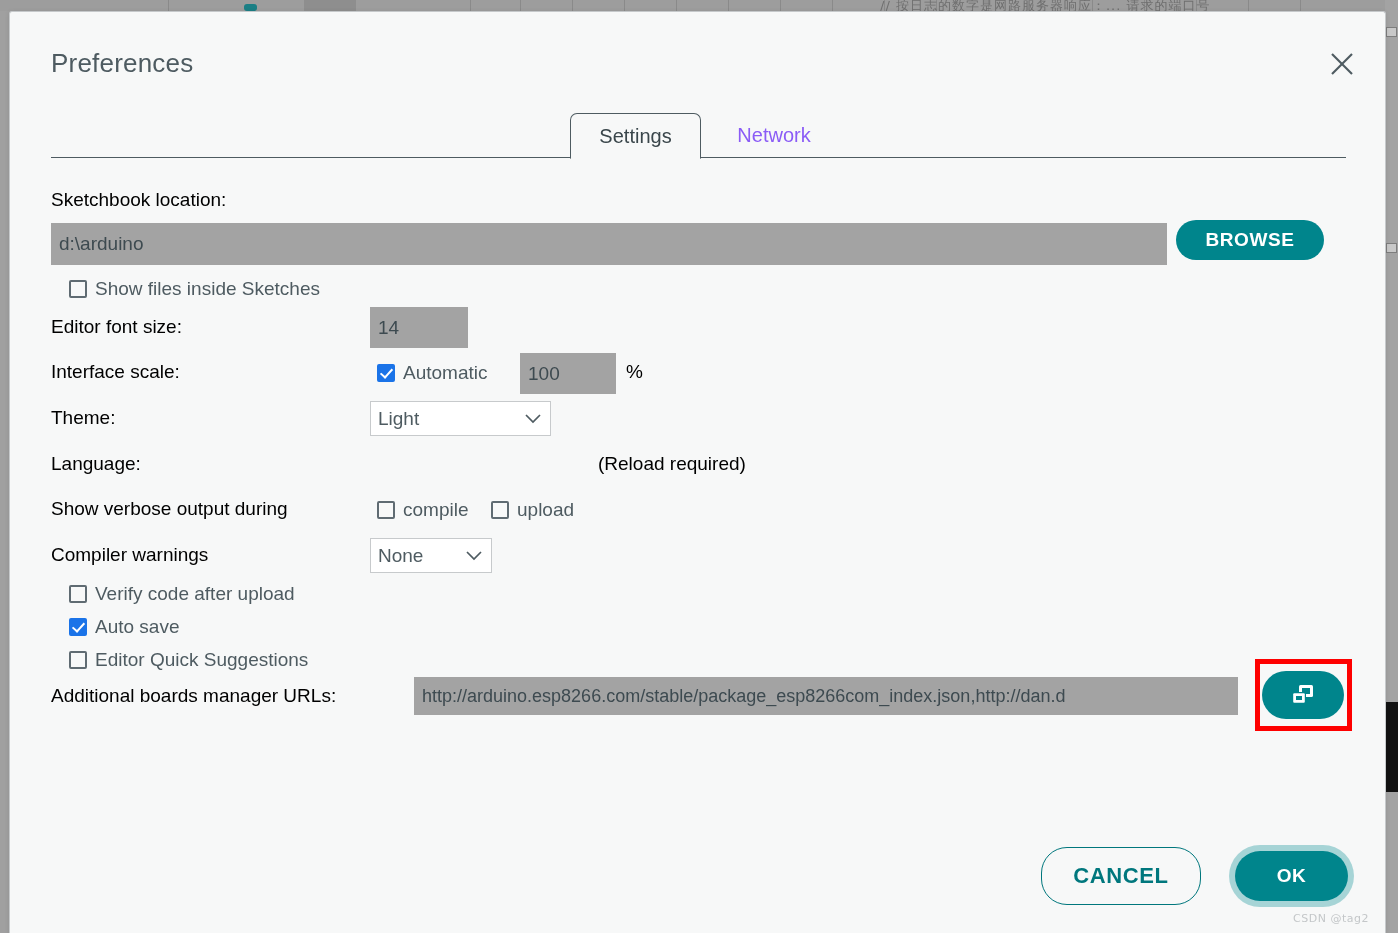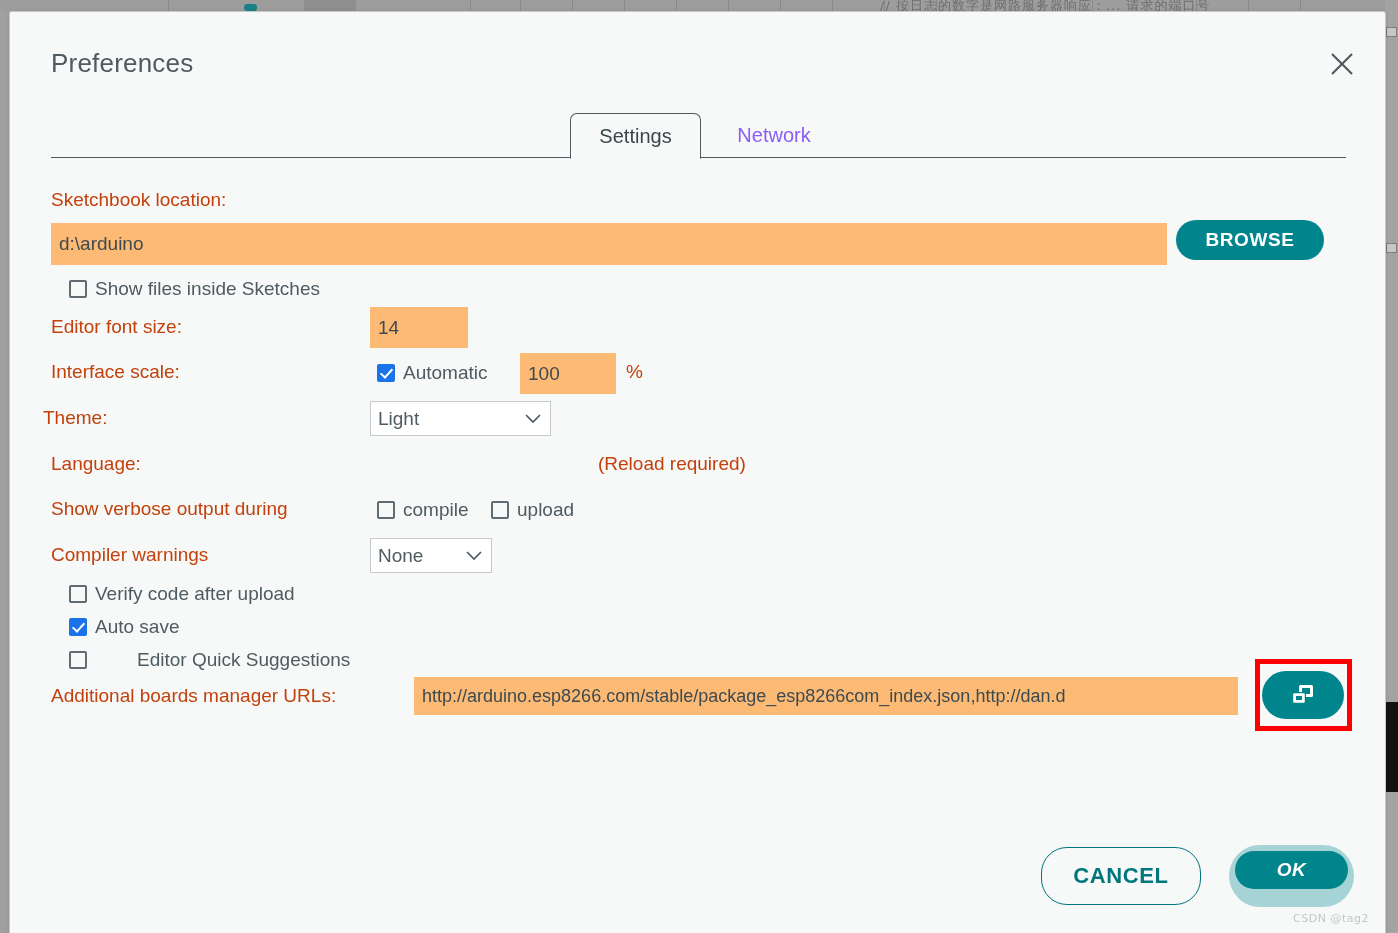"Sketchbook location:" .label { color: #c2410c -> #000000 }
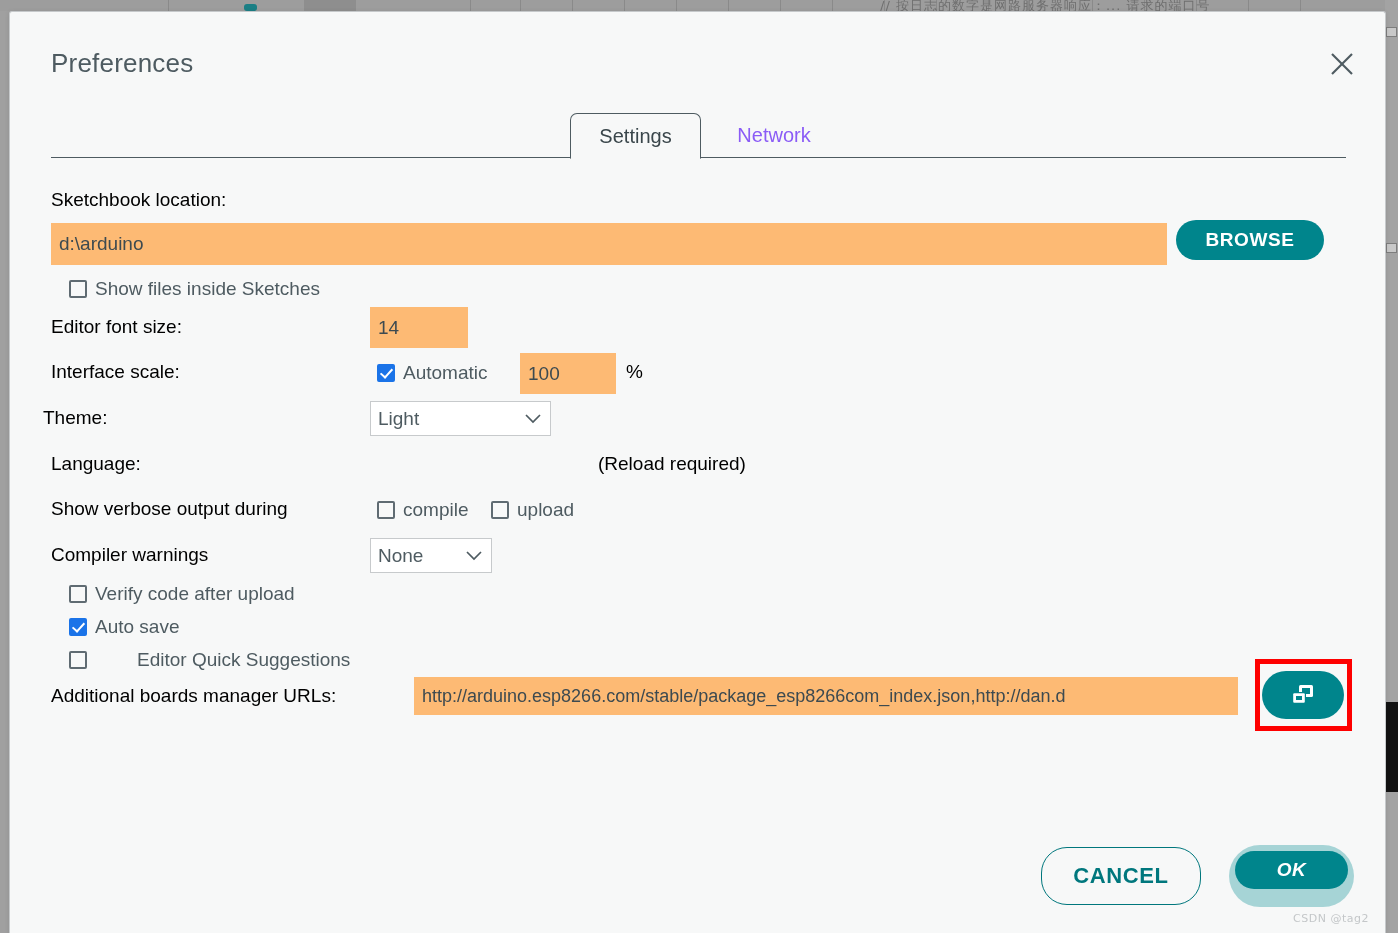"d:\arduino" .txtfield { background: #fdba74 -> #a3a3a3 }
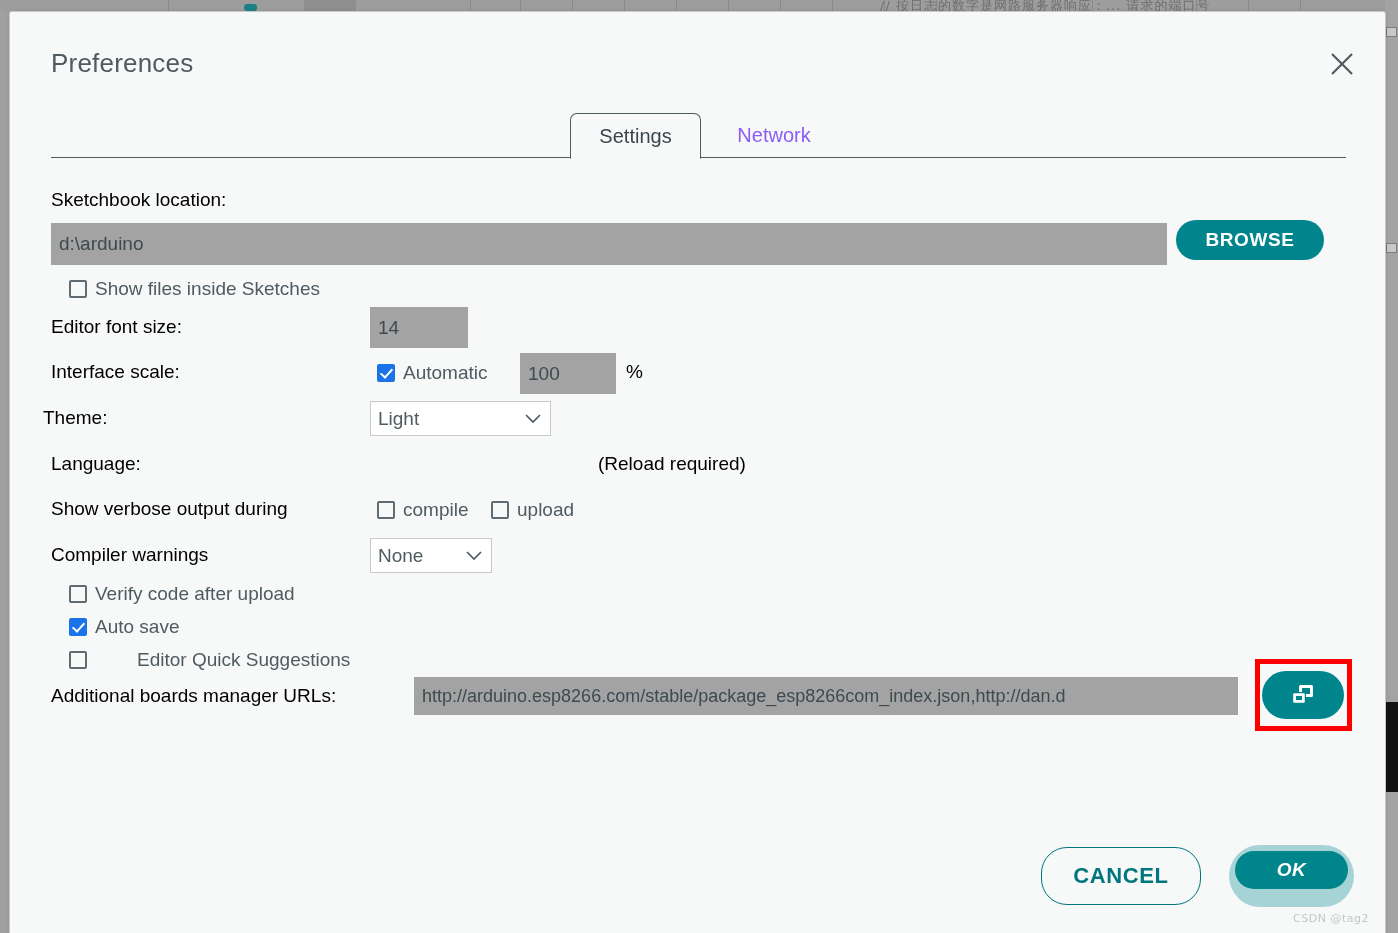"Theme:" div.label { left: 33px -> 41px }
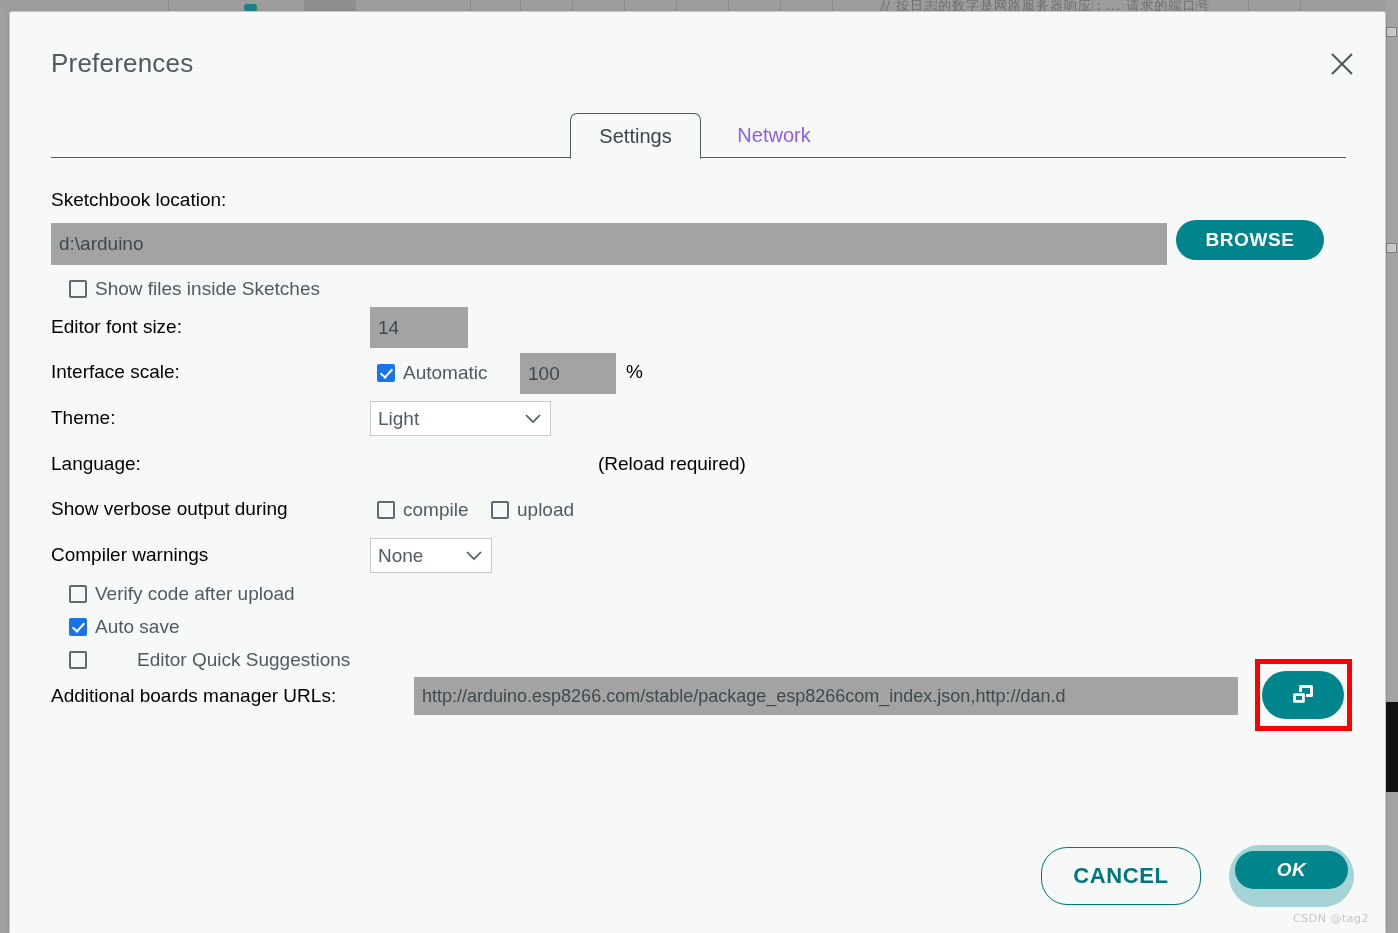"Editor Quick Suggestions" div.cbwrap { gap: 42px -> none }
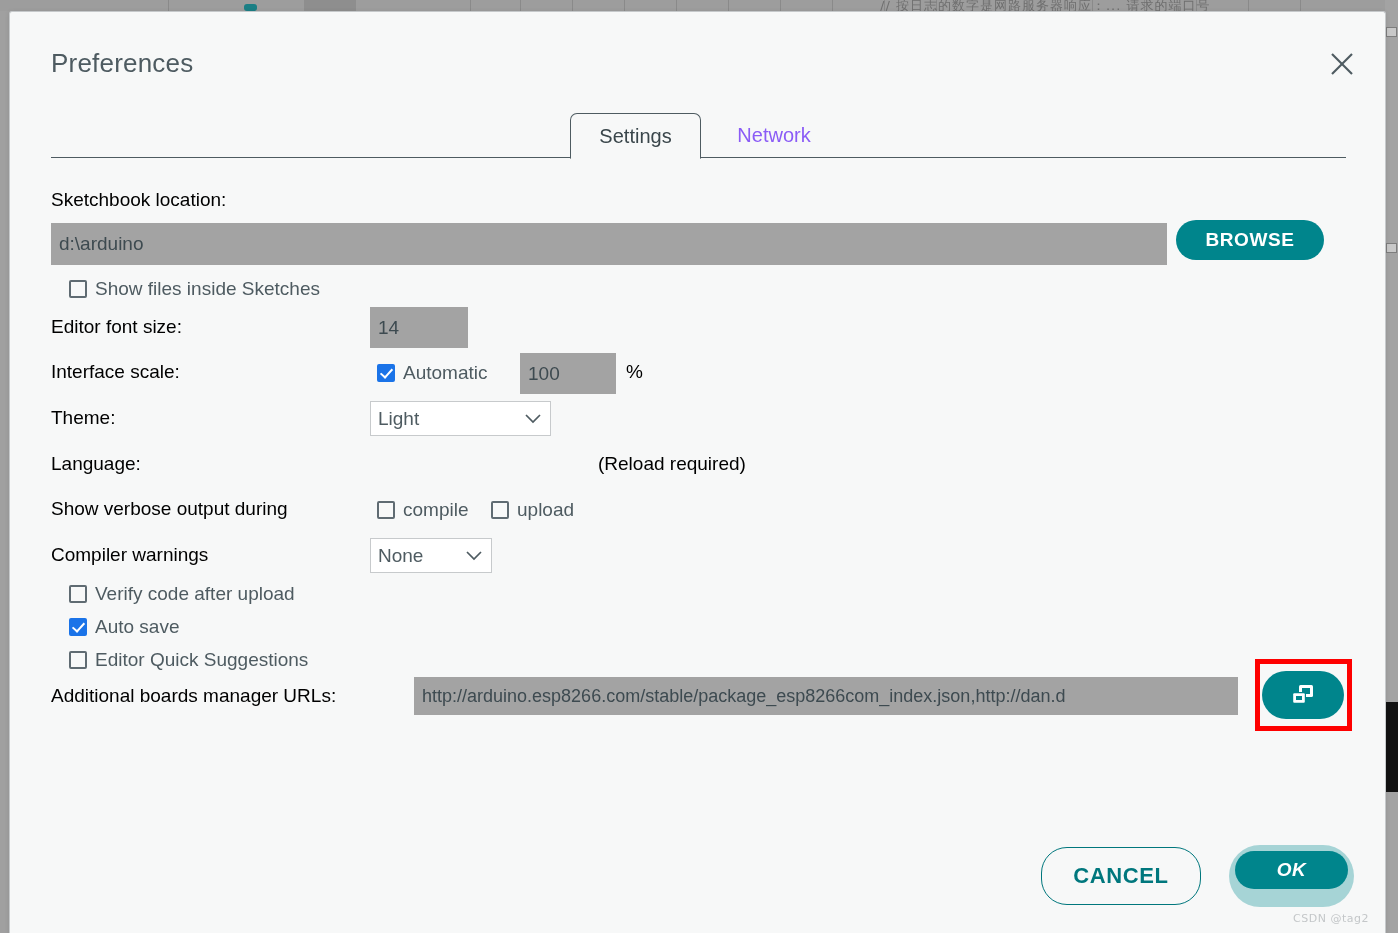"OK" button.btn-filled { font-style: italic -> none; height: 38px -> 50px }
